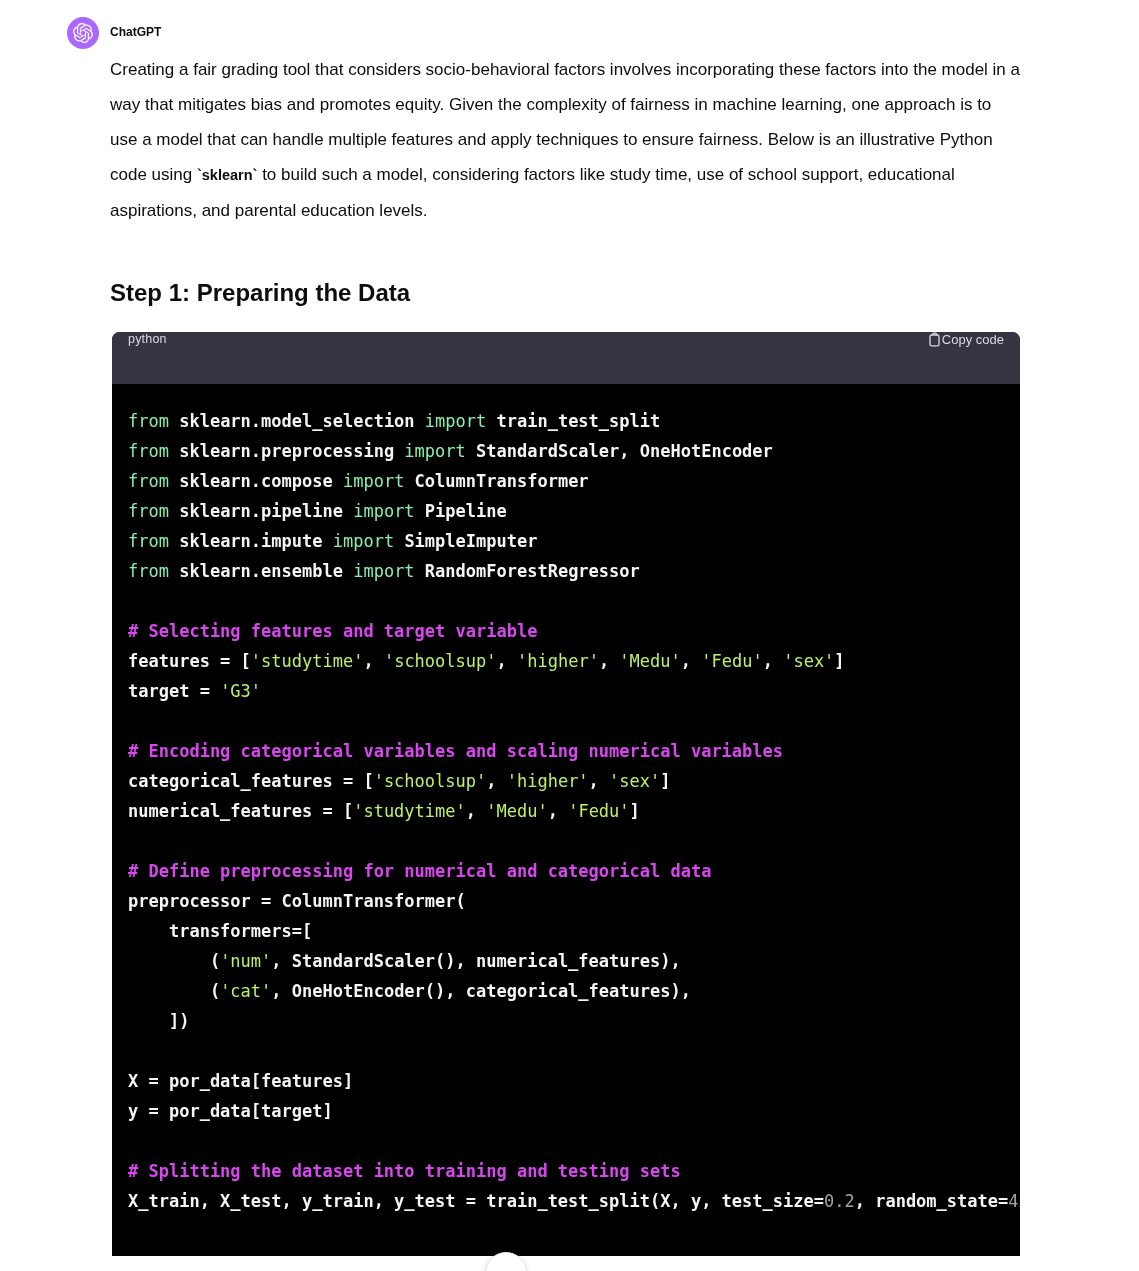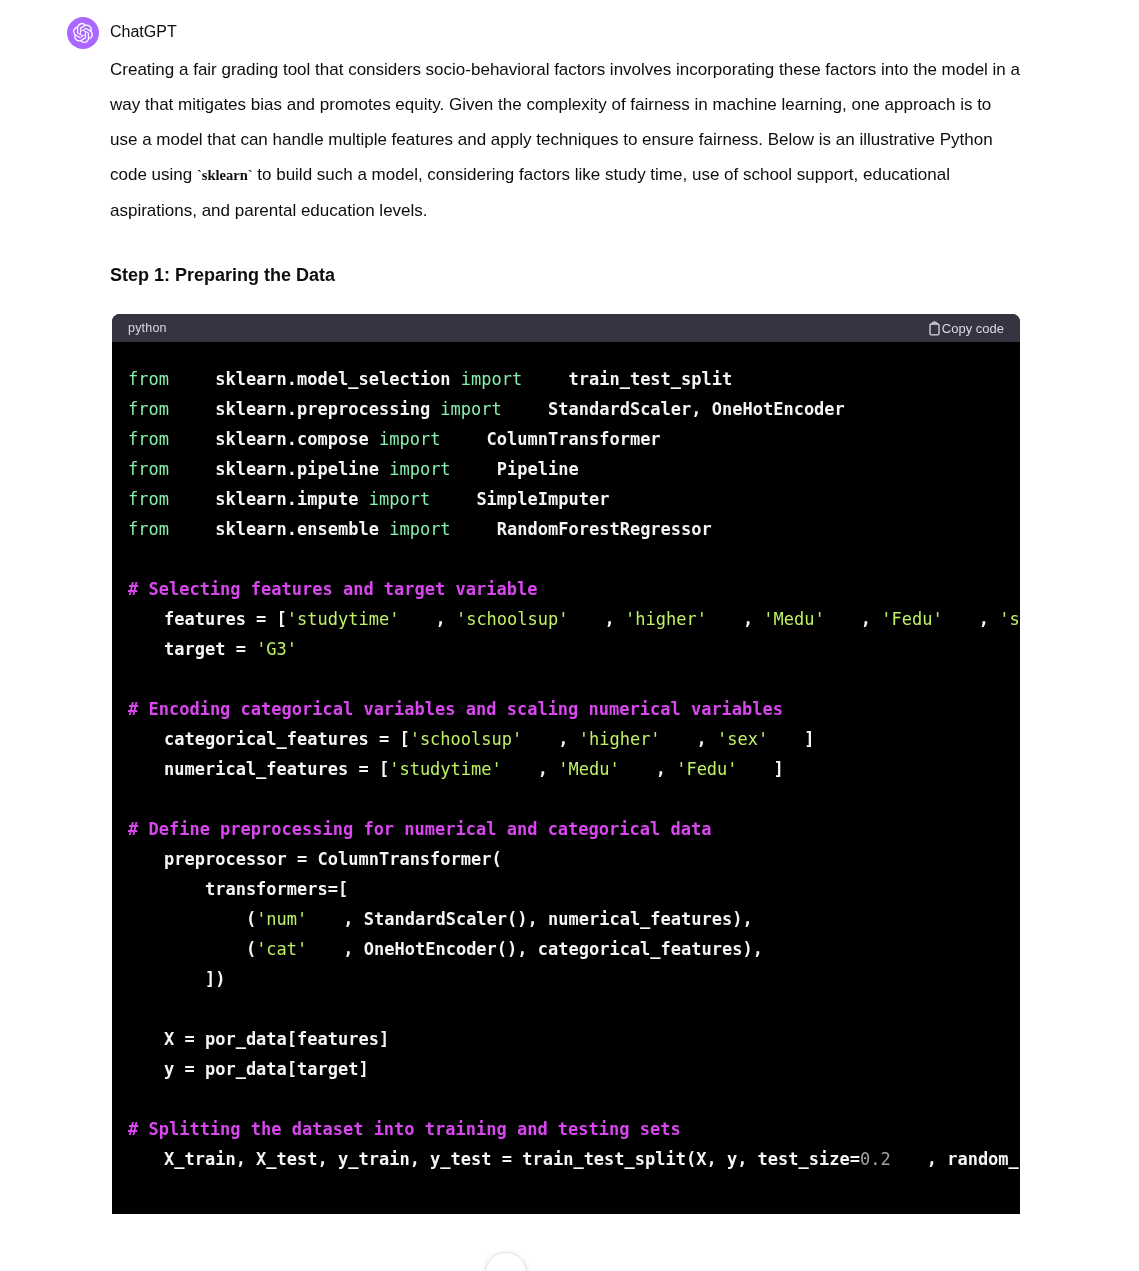"ChatGPT" .sender { font-size: 16px -> 12px; font-weight: 400 -> 700 }
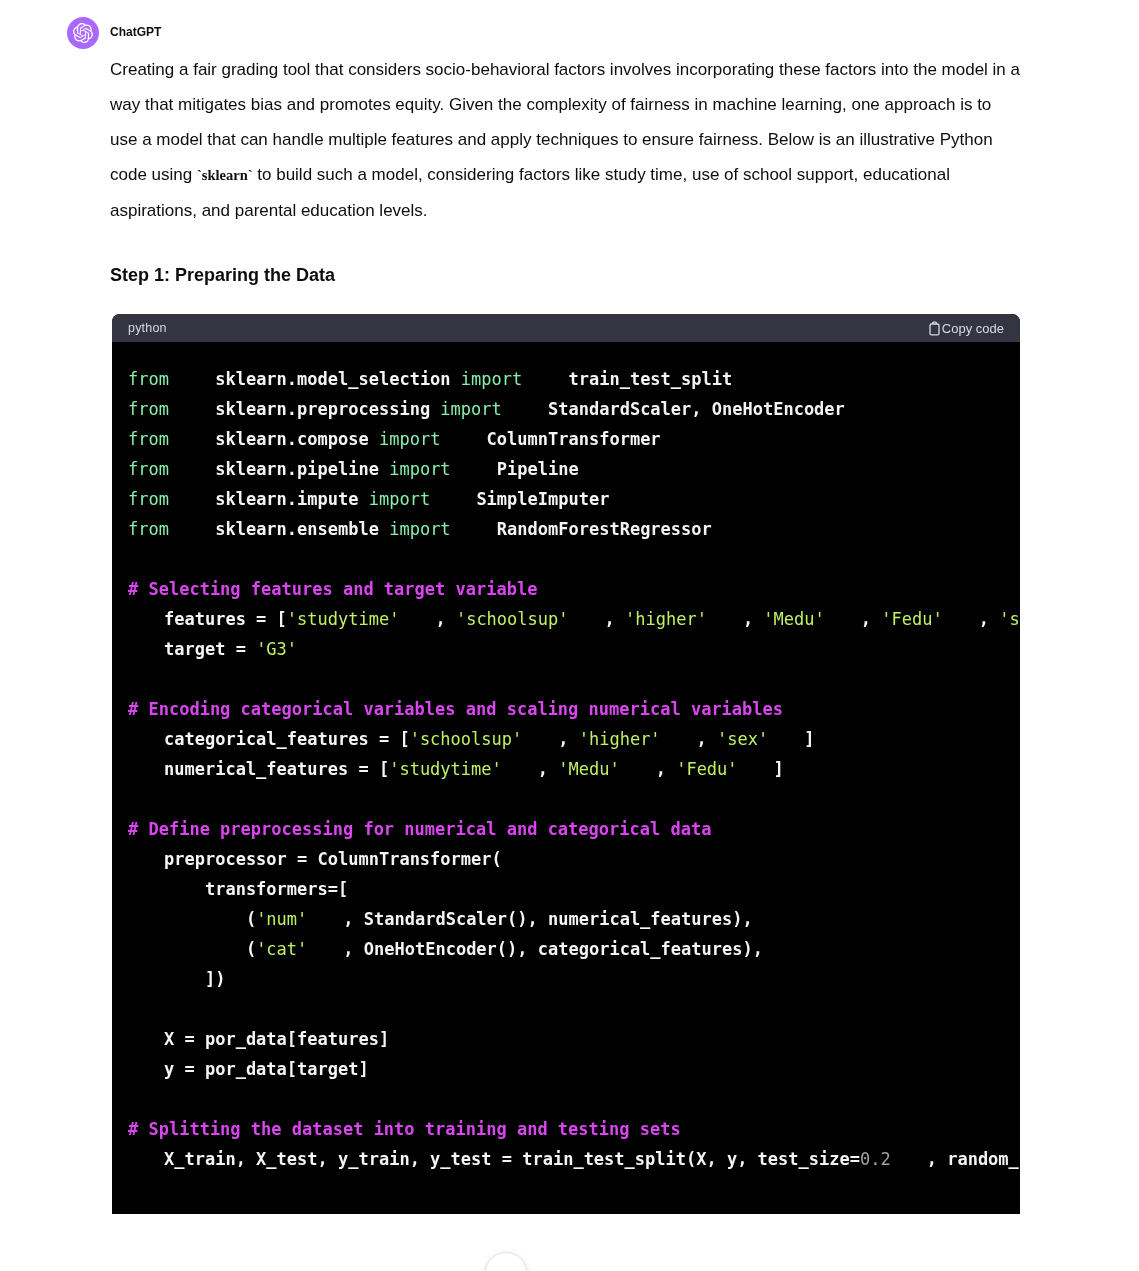"`sklearn`" .inline-code { font-family: Liberation Serif, serif -> Liberation Sans, sans-serif }
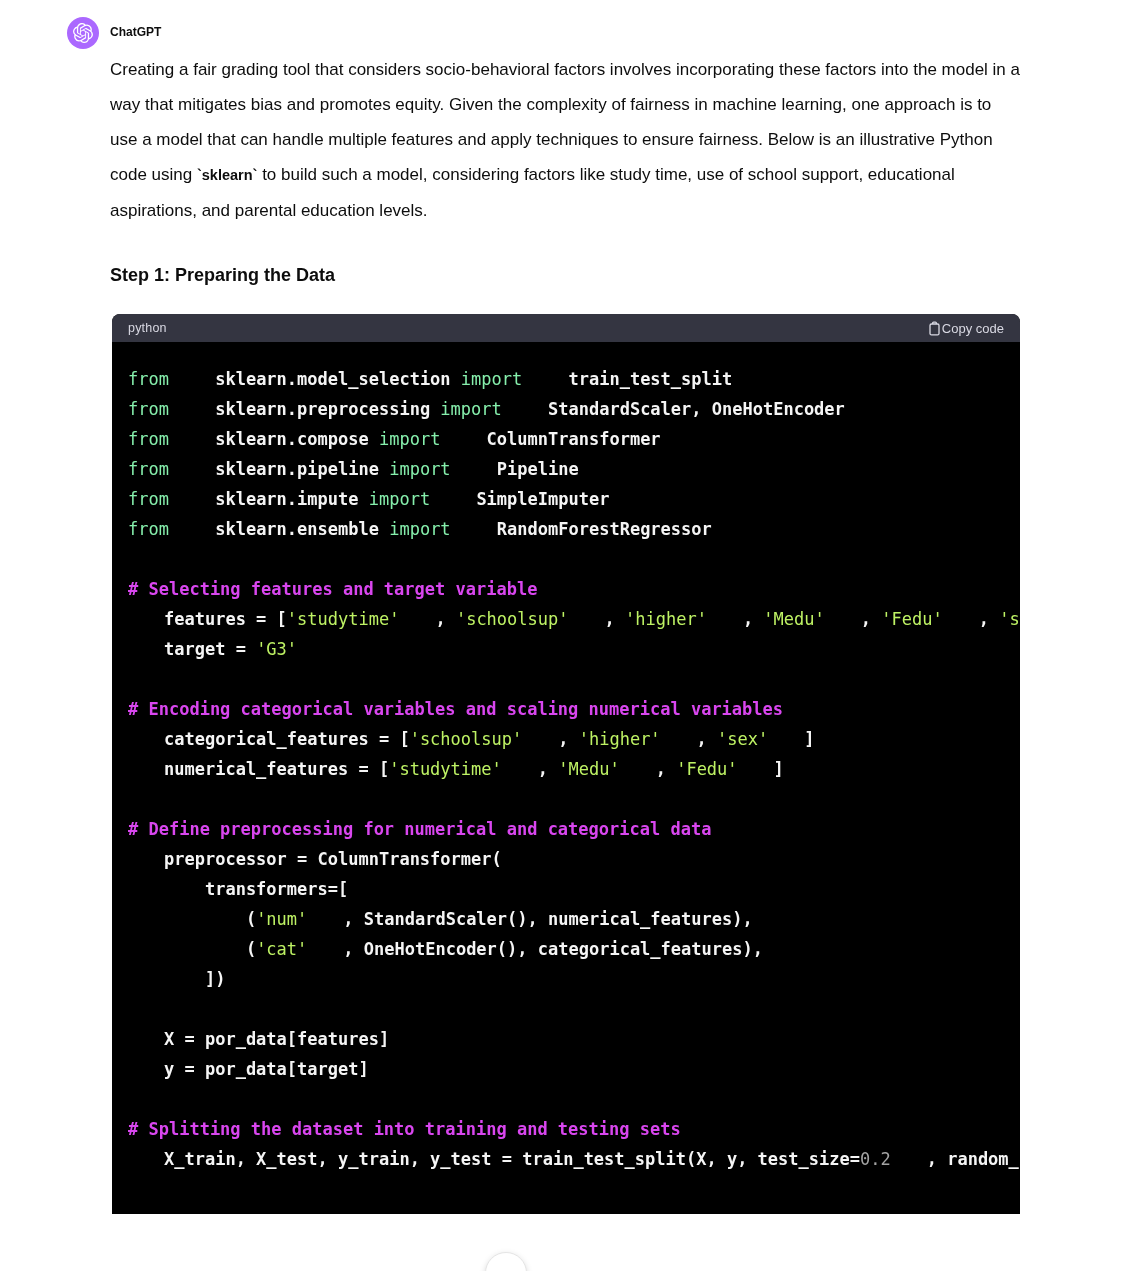"Step 1: Preparing the Data" .heading { font-size: 18px -> 24px; margin-top: 34px -> 52px }
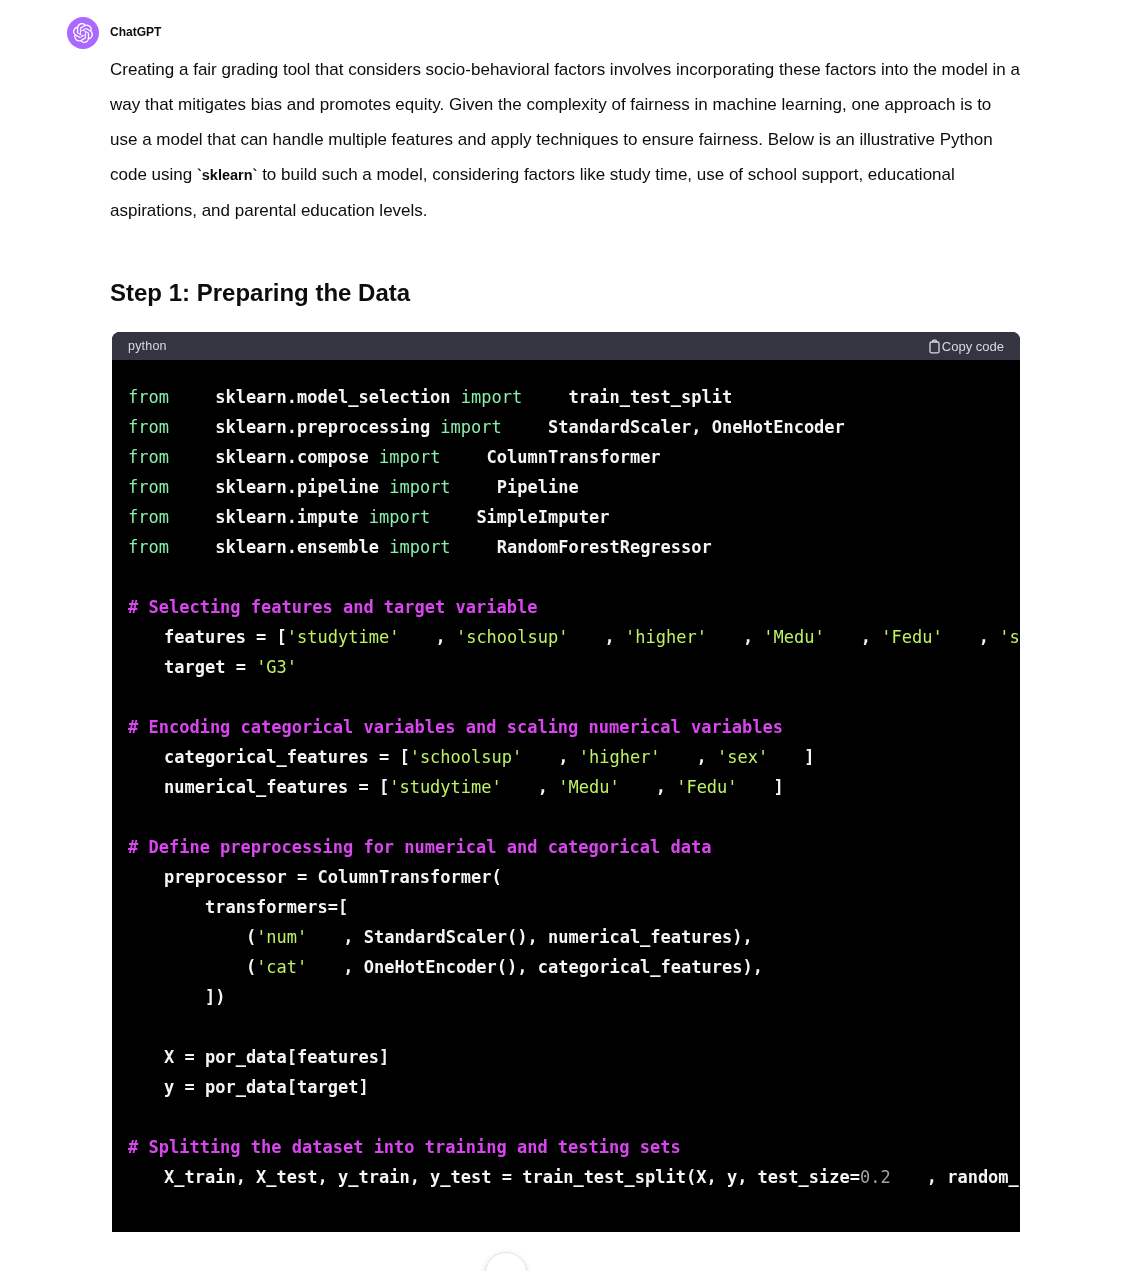"python" .code-header { align-items: center -> flex-start; height: 28px -> 52px }
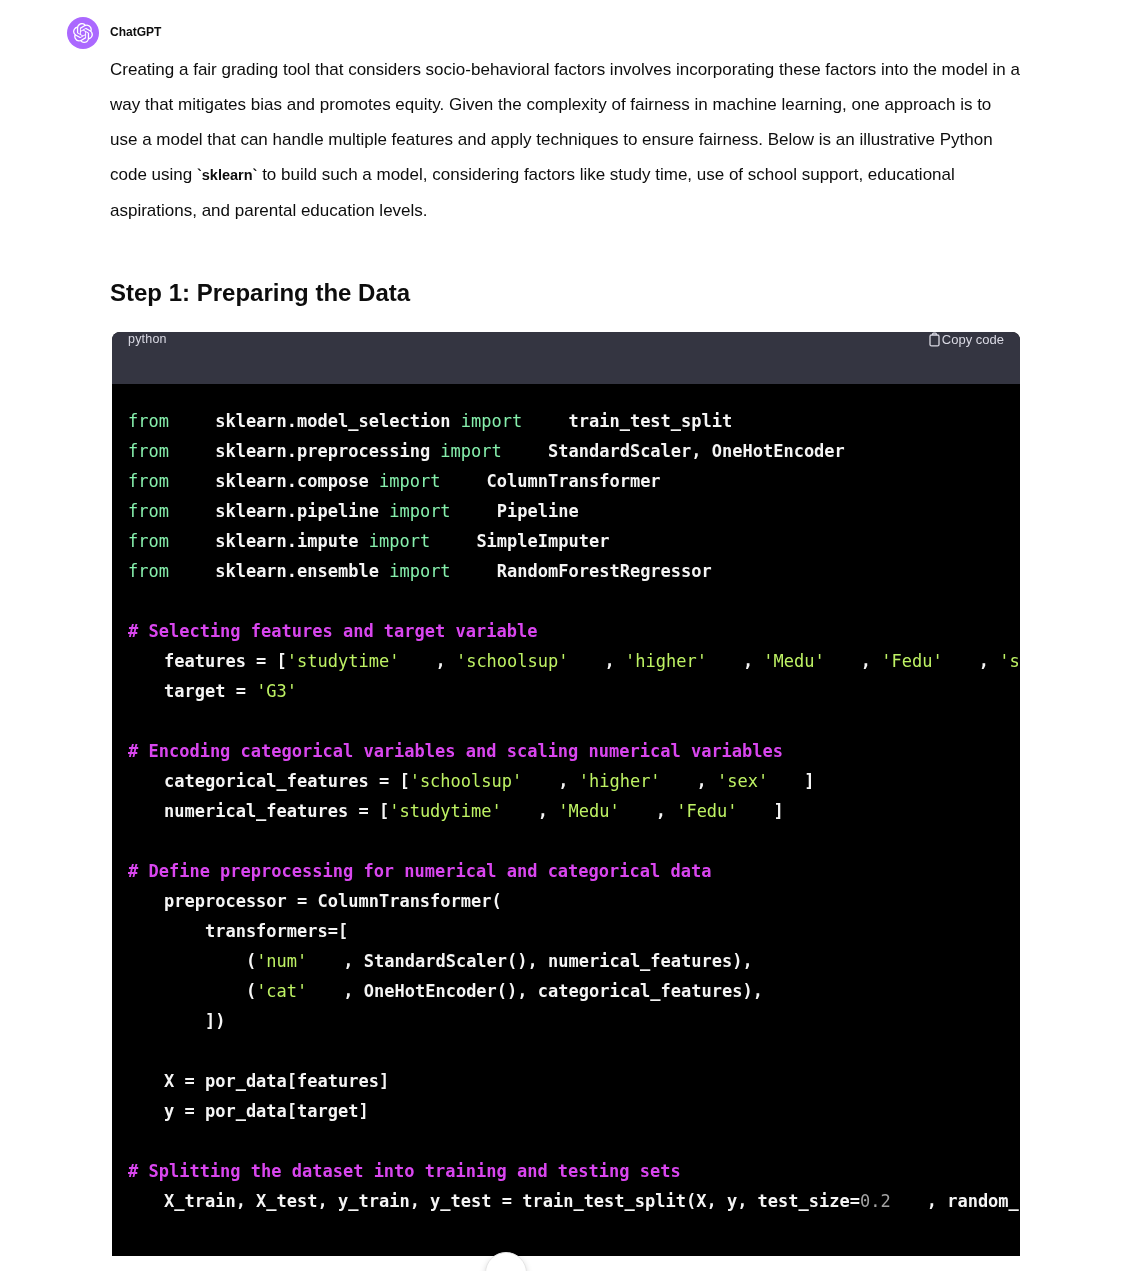"sklearn.model_selection" .tok-pln { padding-left: 36px -> none }
